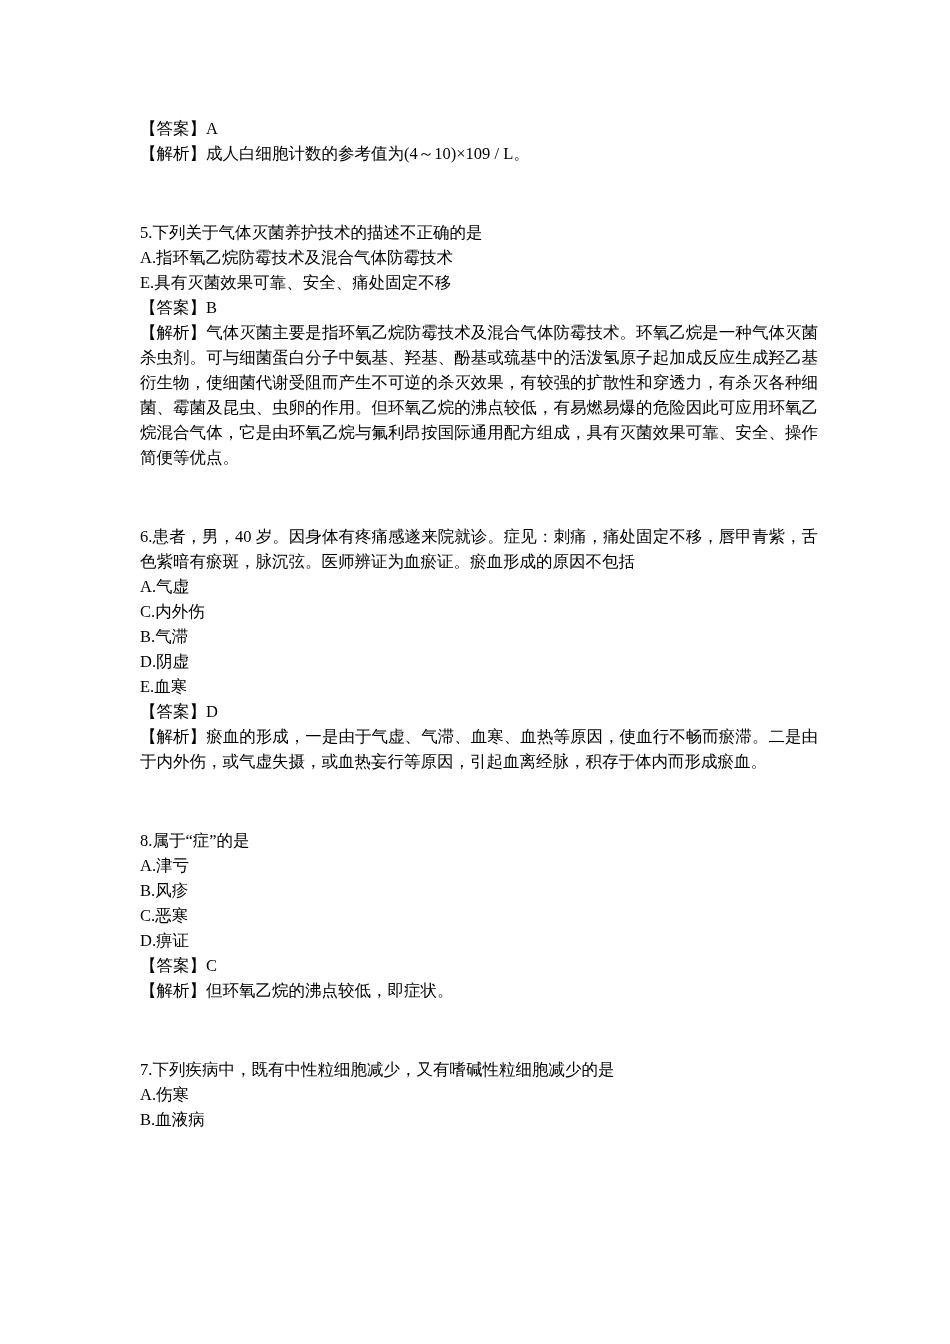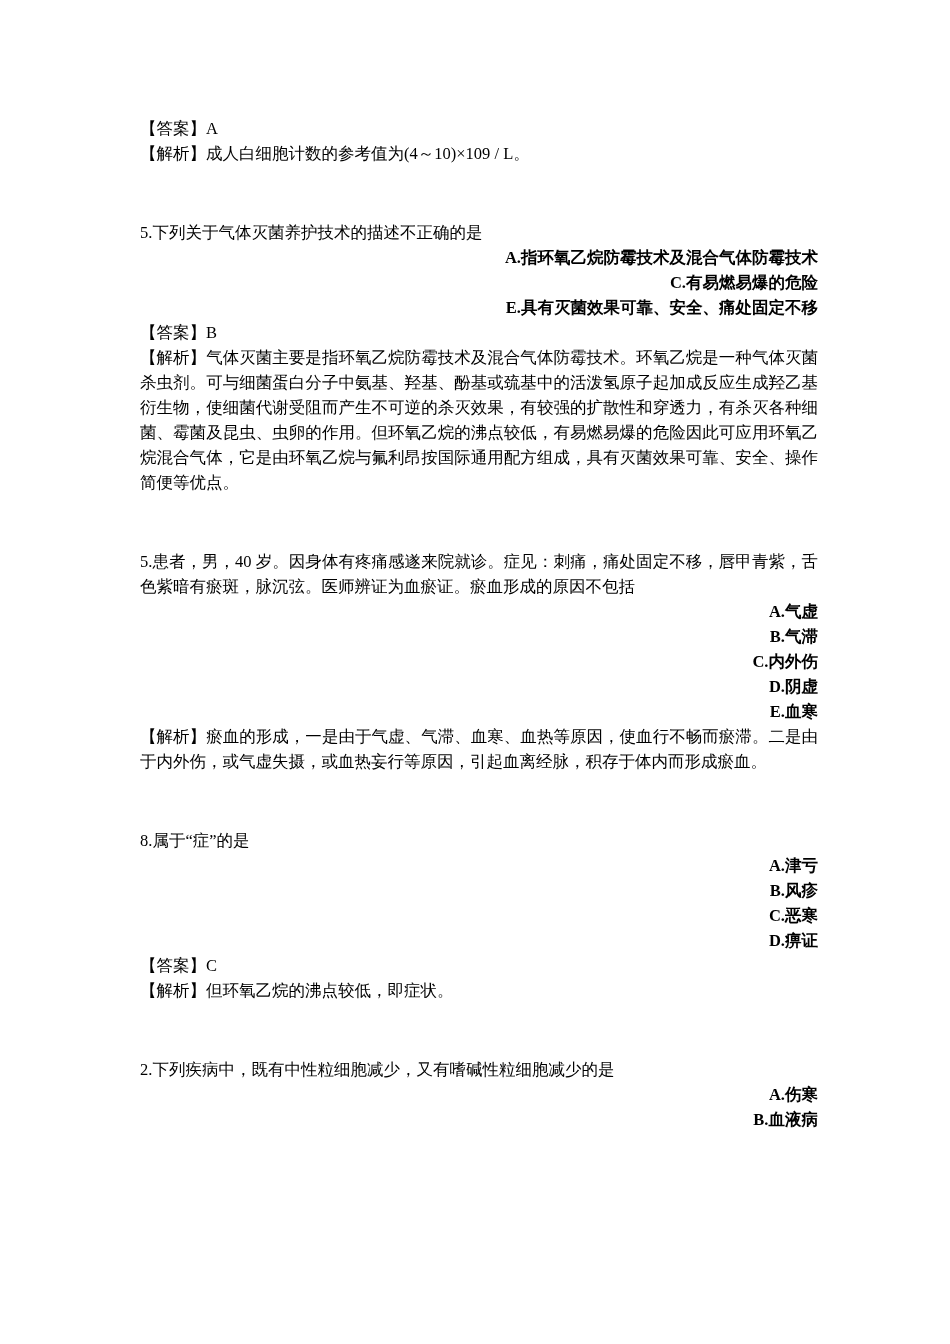"A.指环氧乙烷防霉技术及混合气体防霉技术" .option-line { font-weight: bold -> none; text-align: right -> left }
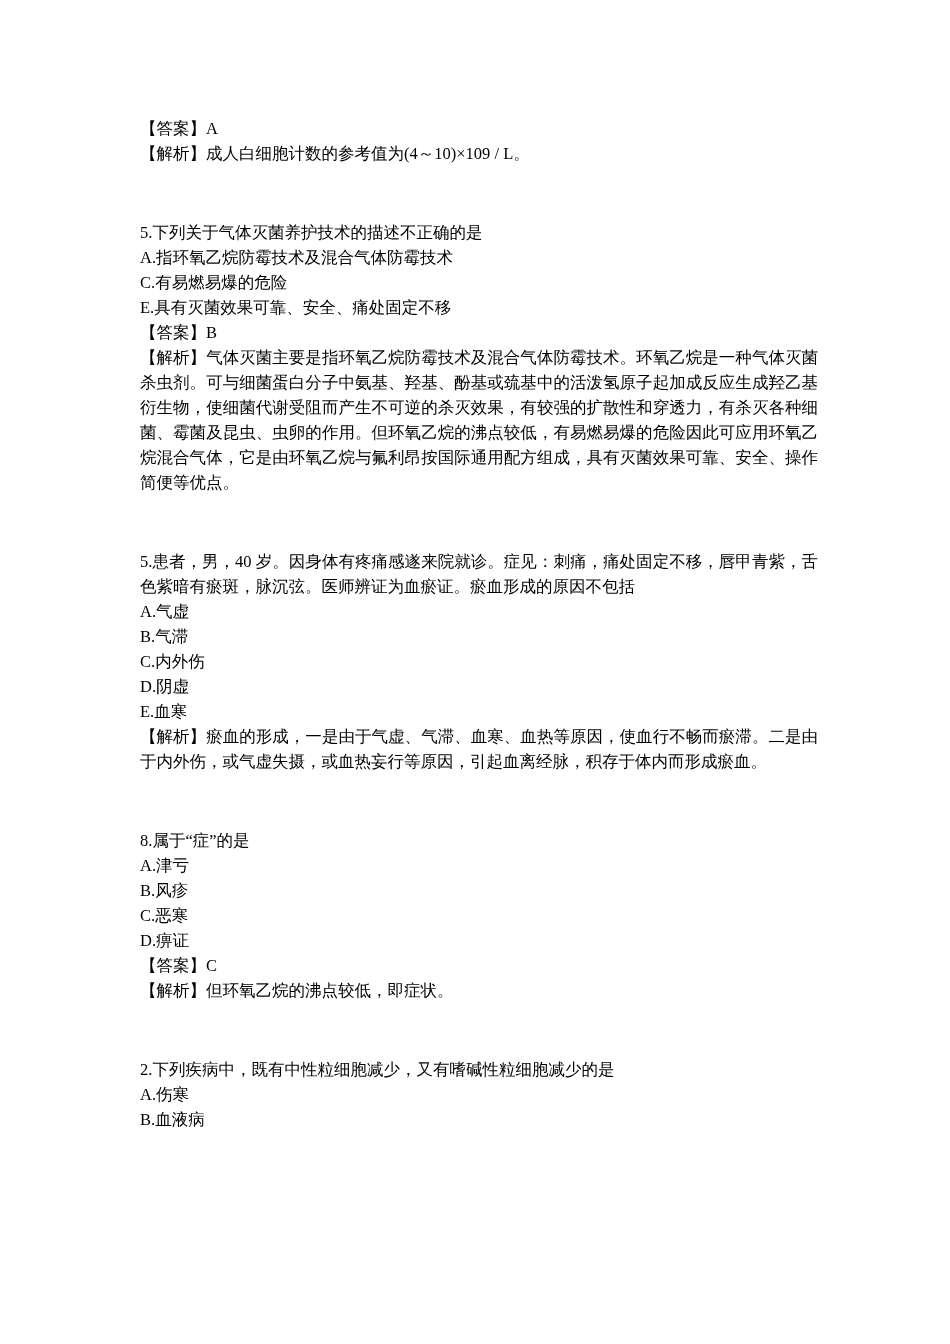"C.有易燃易爆的危险" p.line { html: <p>C.有易燃易爆的危险</p> -> none }
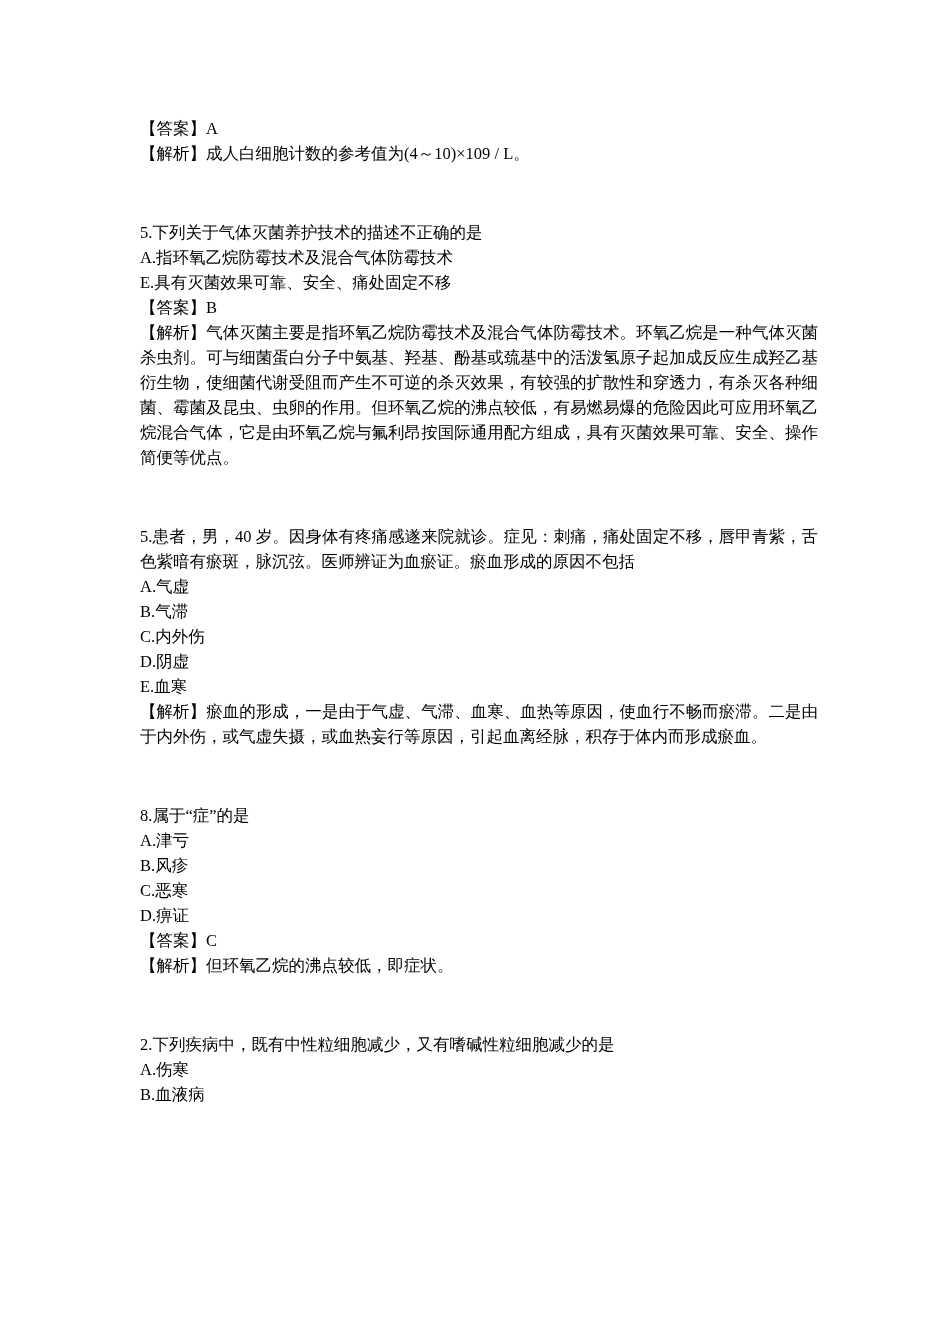"5.患者，男，40" p.line { text: 5 -> 6 }
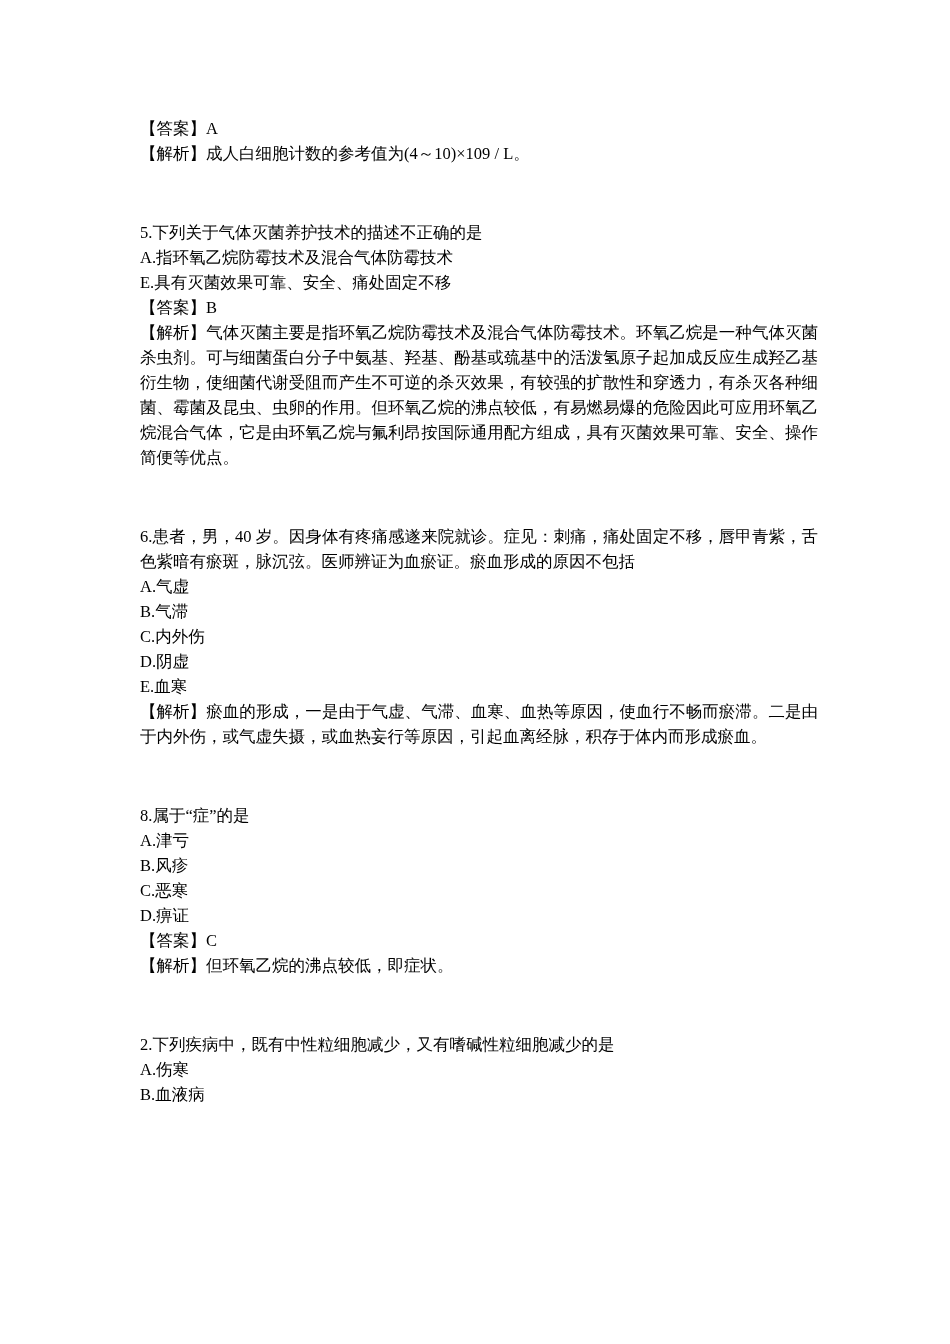"B.气滞" p.line { order: before "C.内外伤" -> after "C.内外伤" }
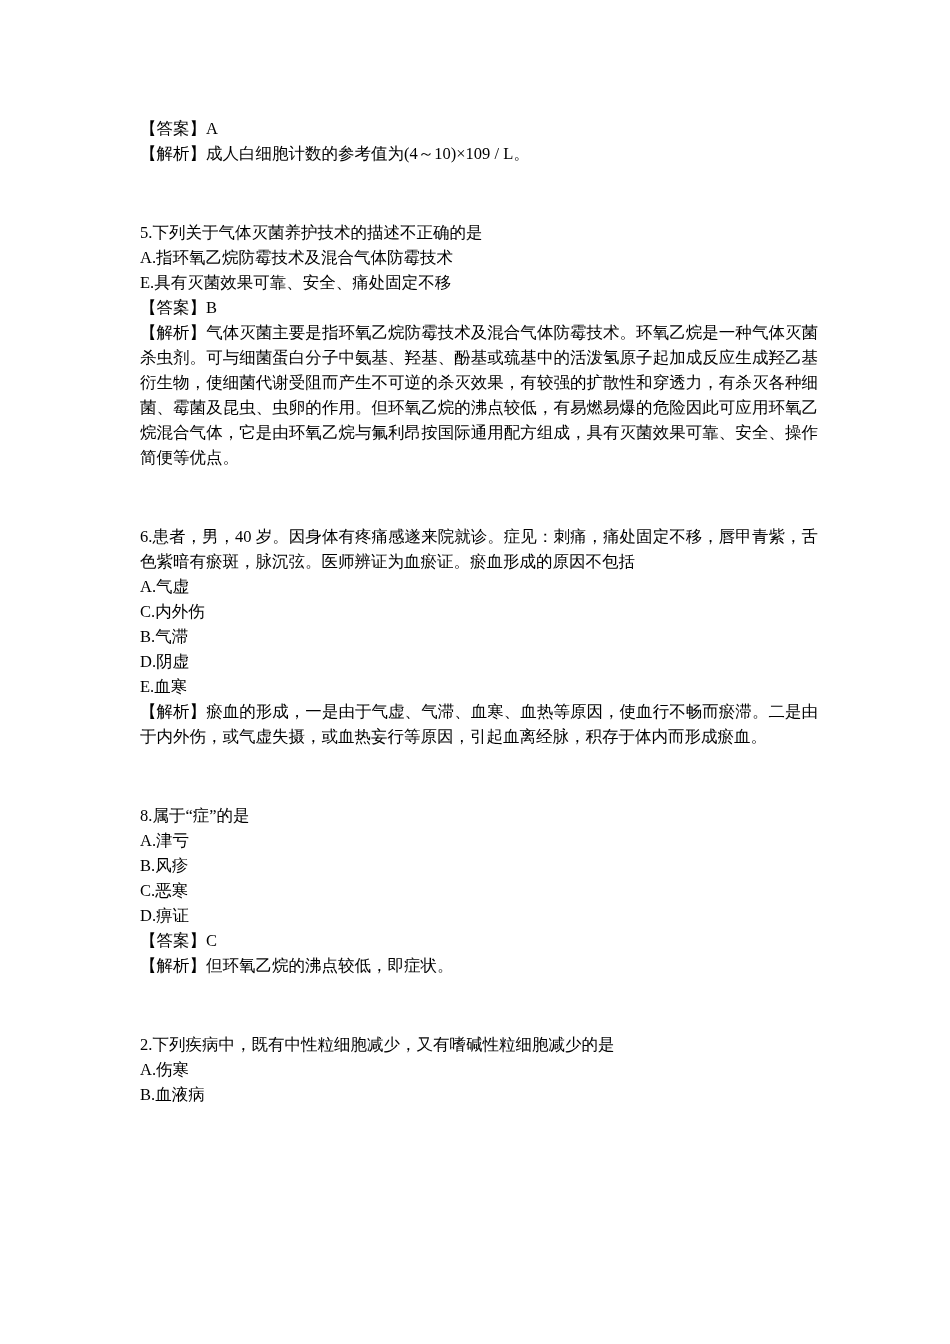"【答案】D" p.line { html: none -> <p>【答案】D</p> }
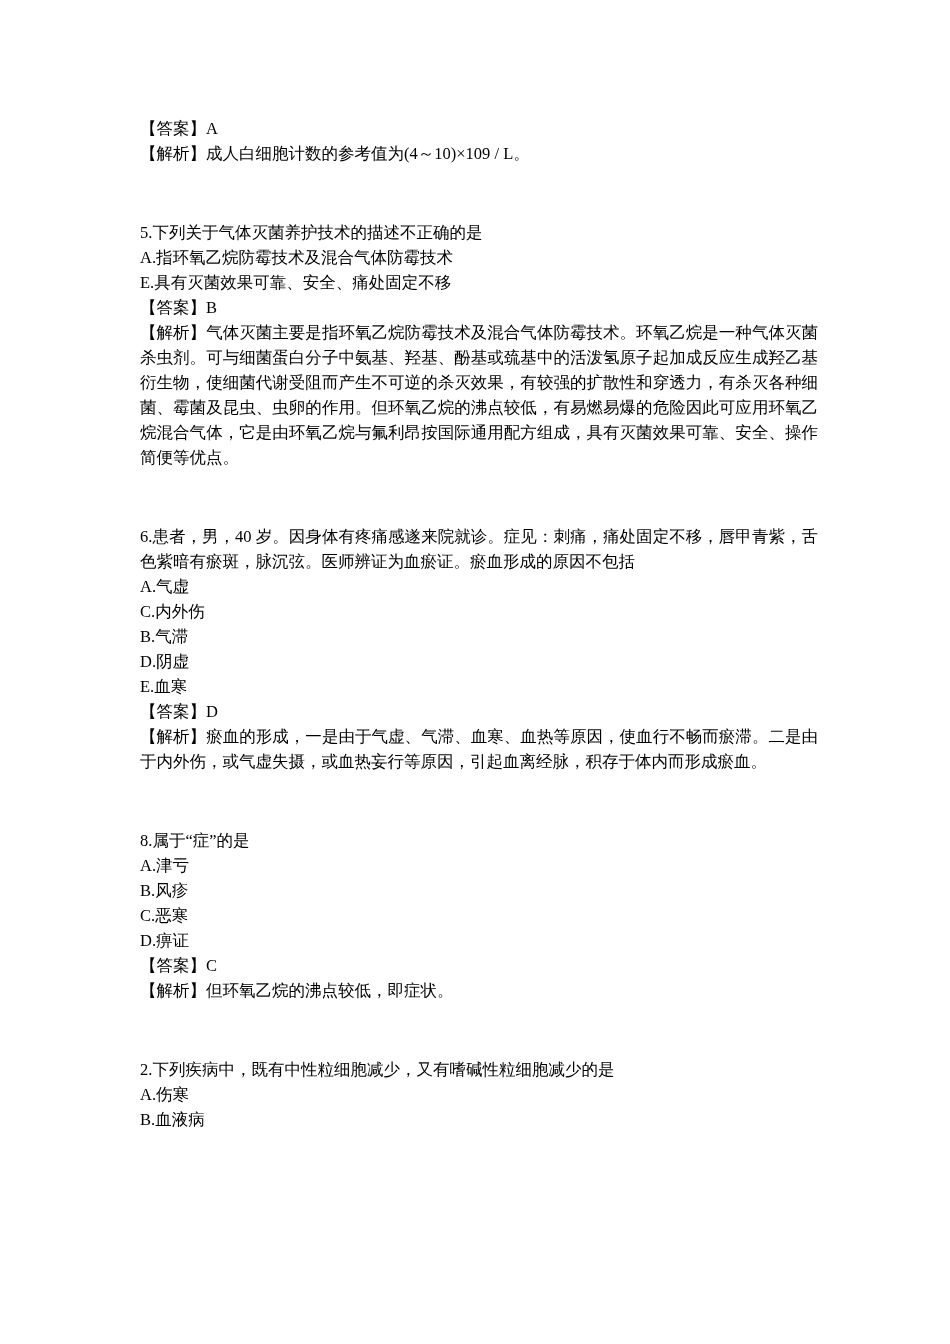"2.下列疾病中，既有中性粒细胞减少，又有嗜碱性粒细胞减少的是" p.line { text: 2 -> 7 }
